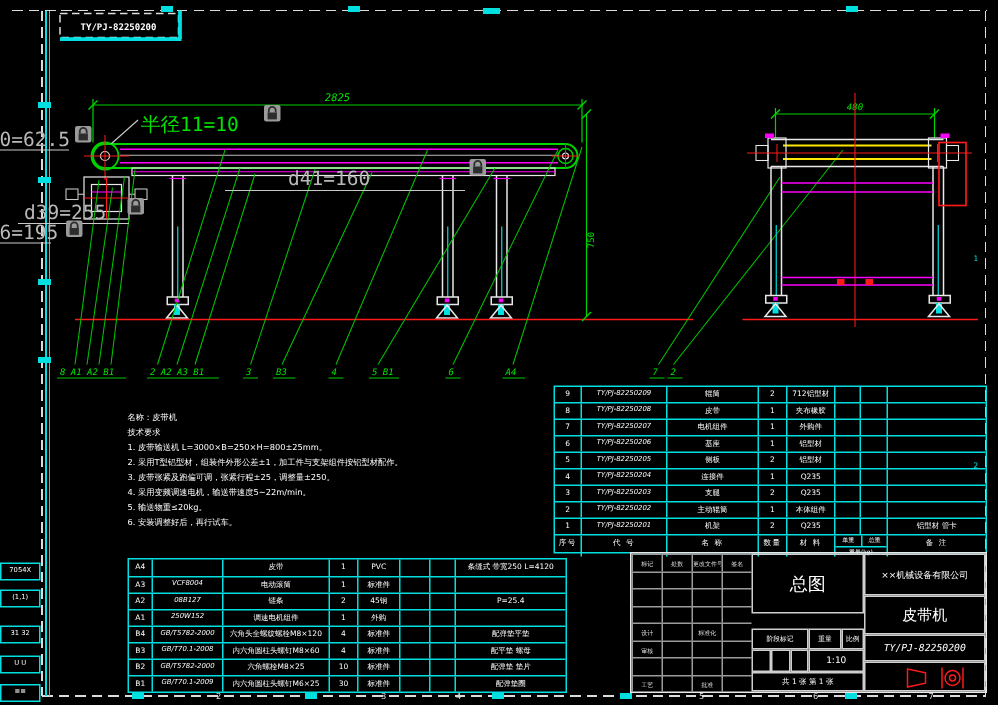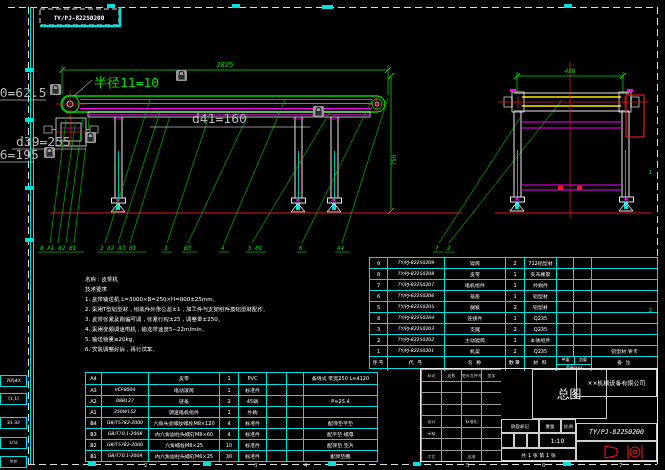"总图" div.tbx { height: 50px -> 40px; margin-left: 31px -> none }
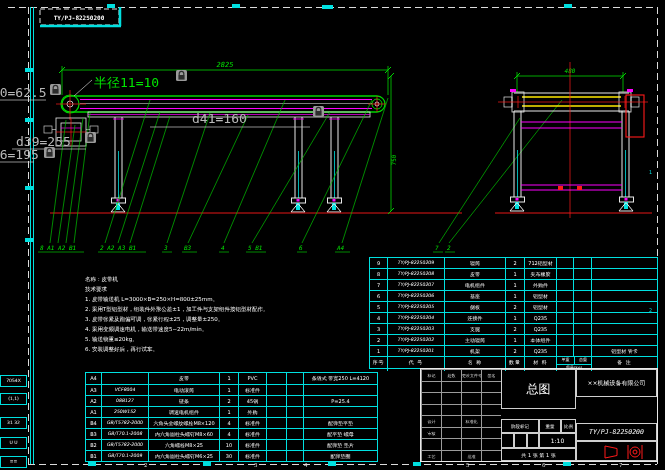"皮带机" div.tbx { html: none -> <div>皮带机</div> }
